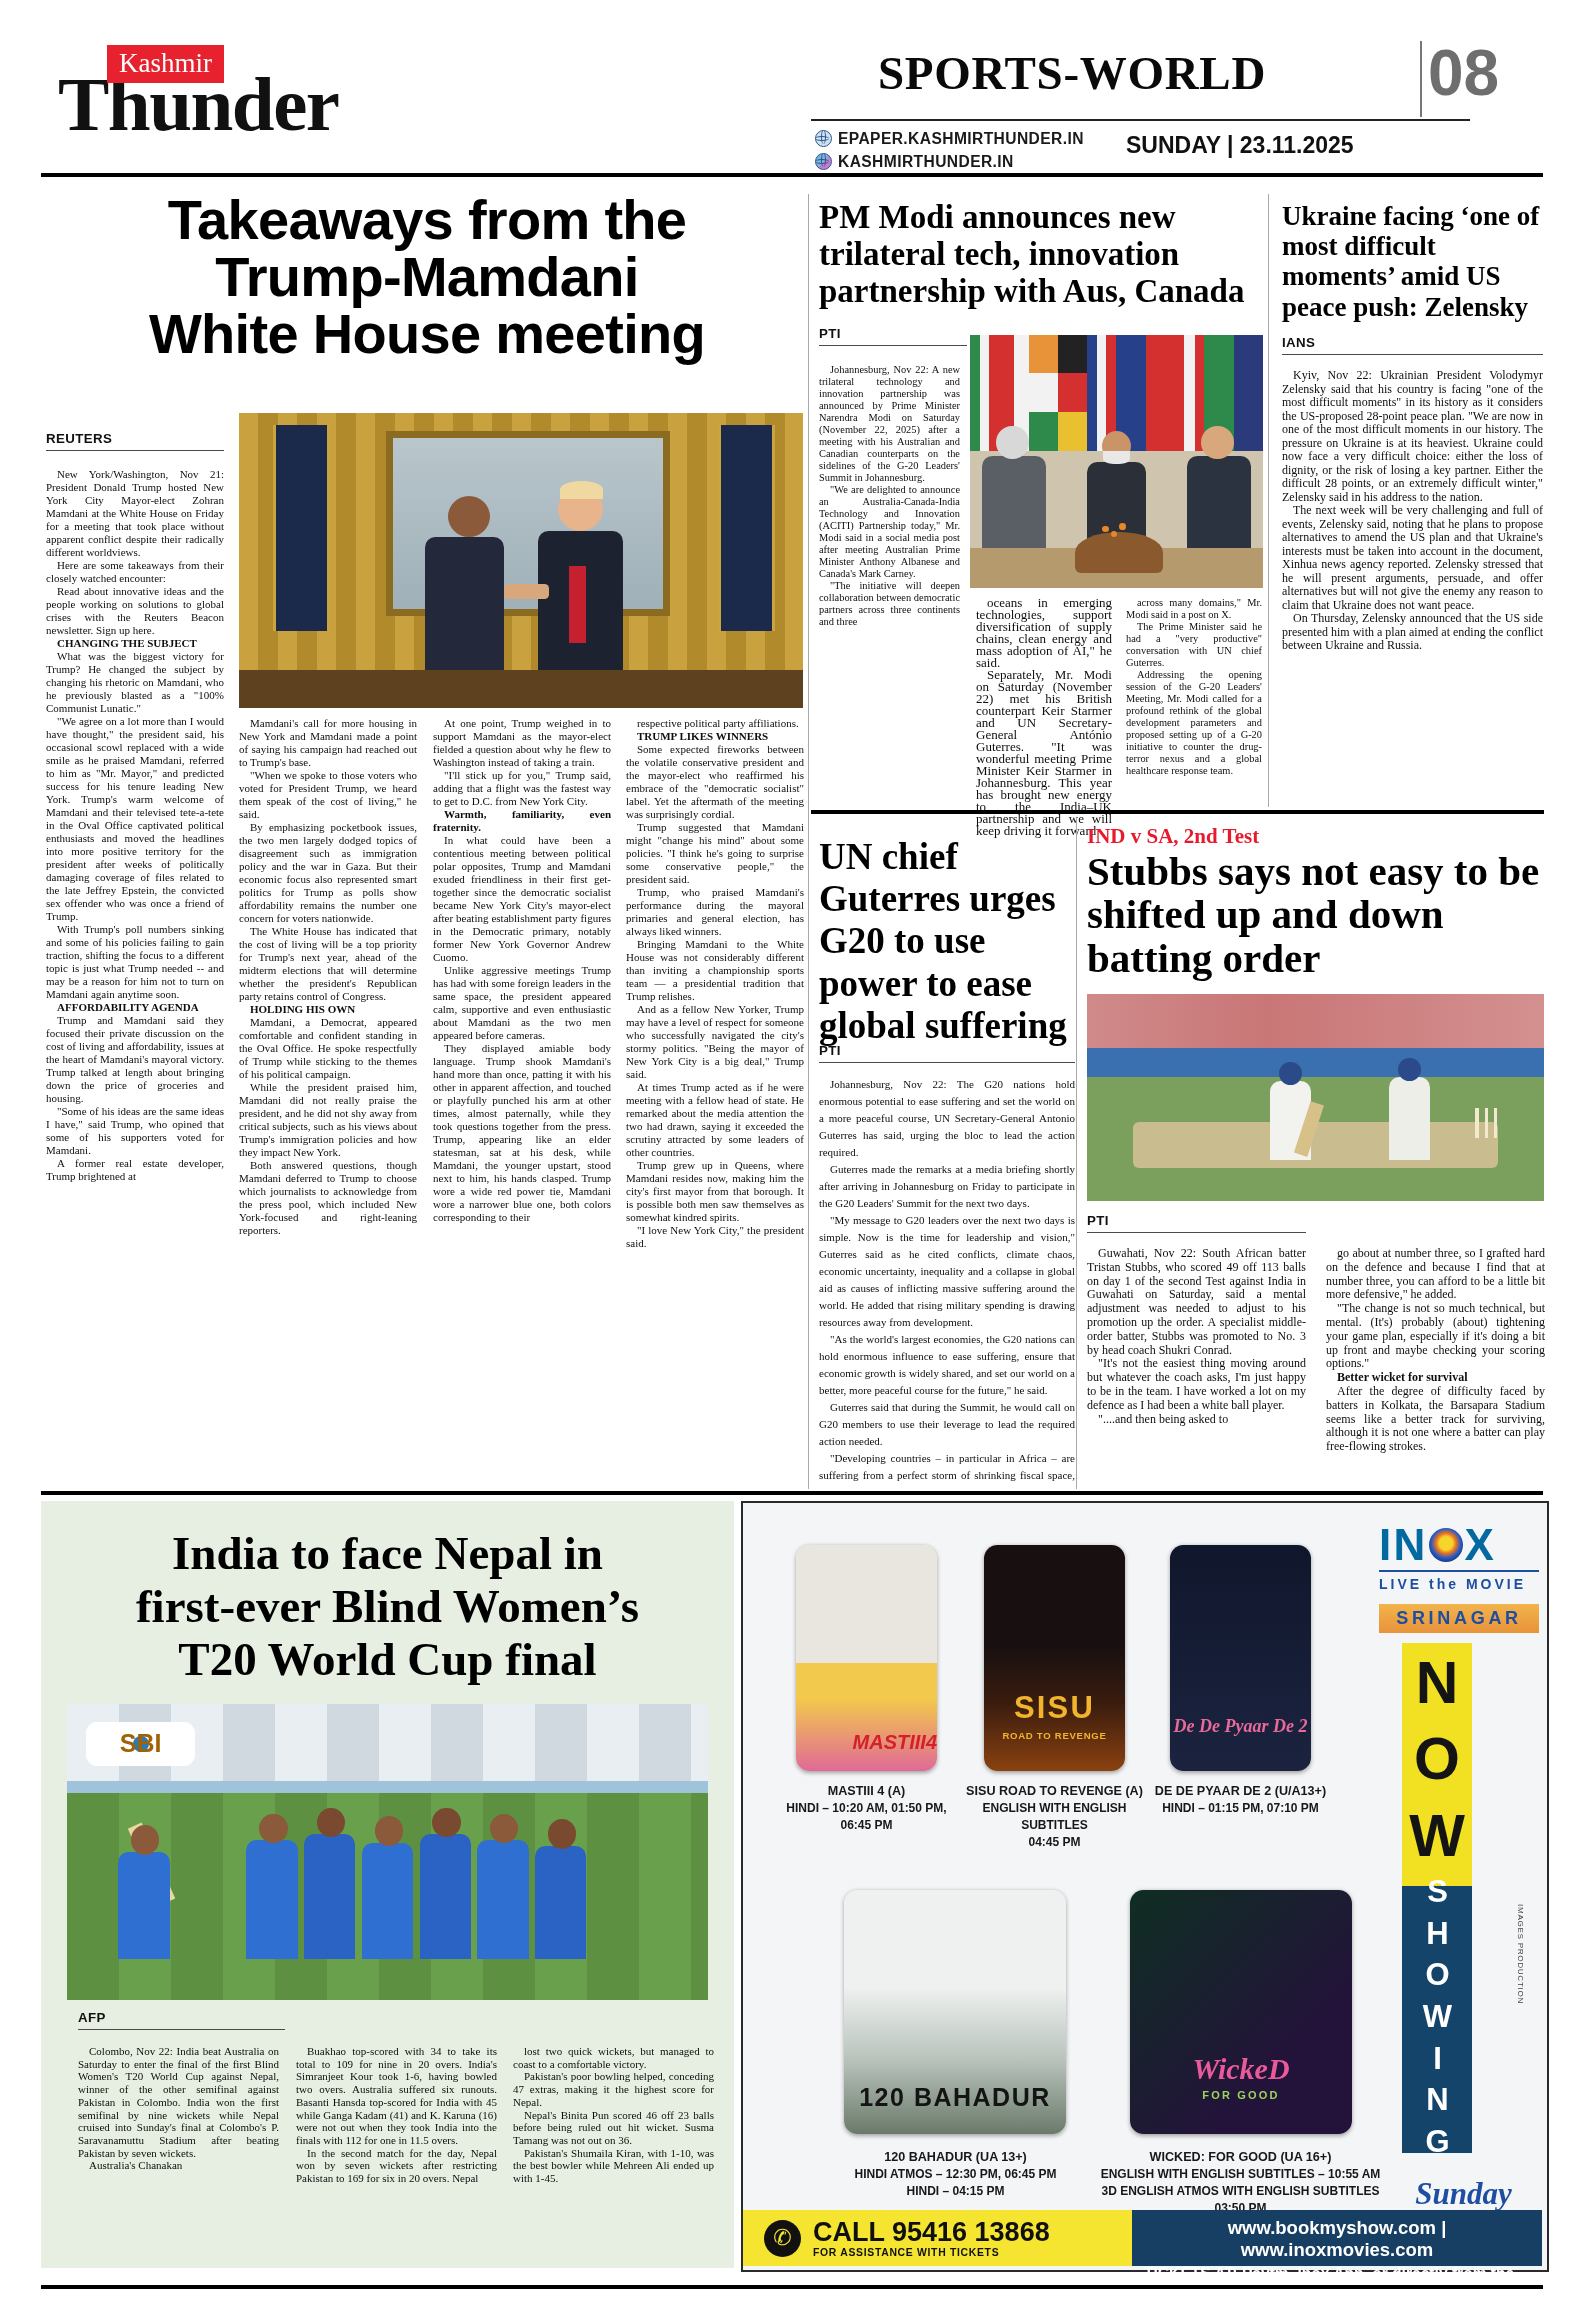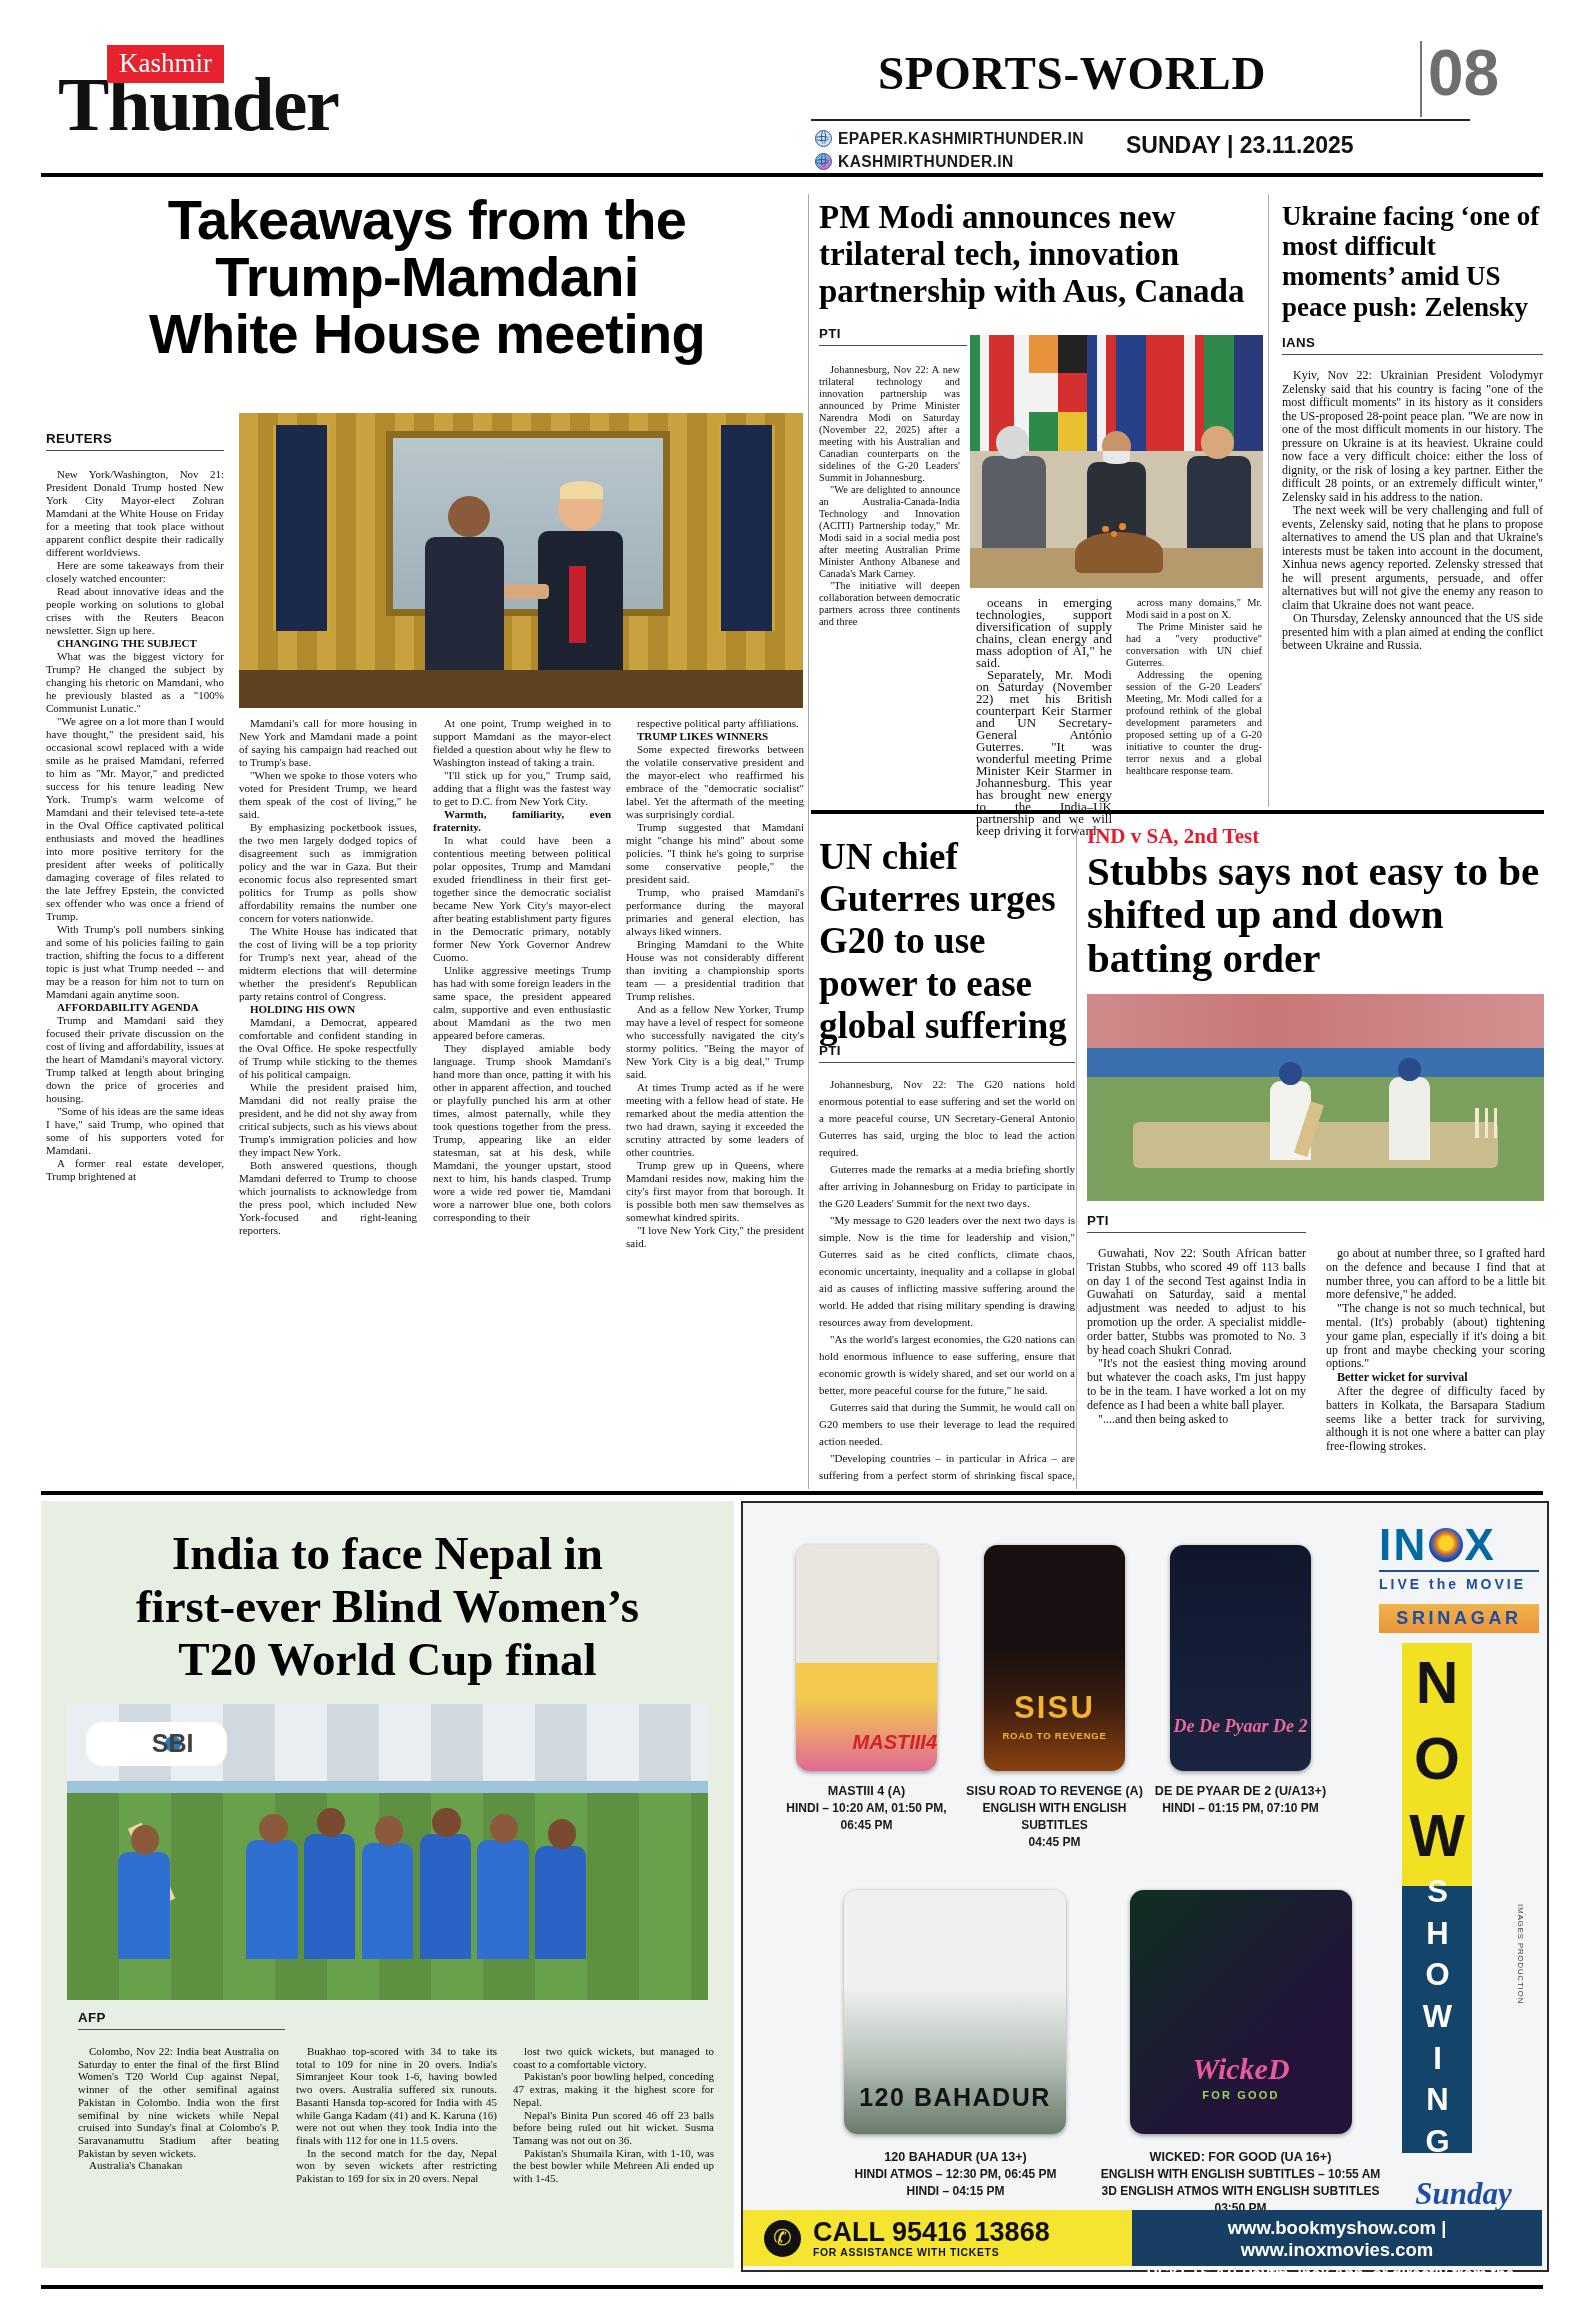"SBI" .p4 .sbi { border-radius: 16px -> 11px; color: #404040 -> #a16207; padding-left: 32px -> none }
